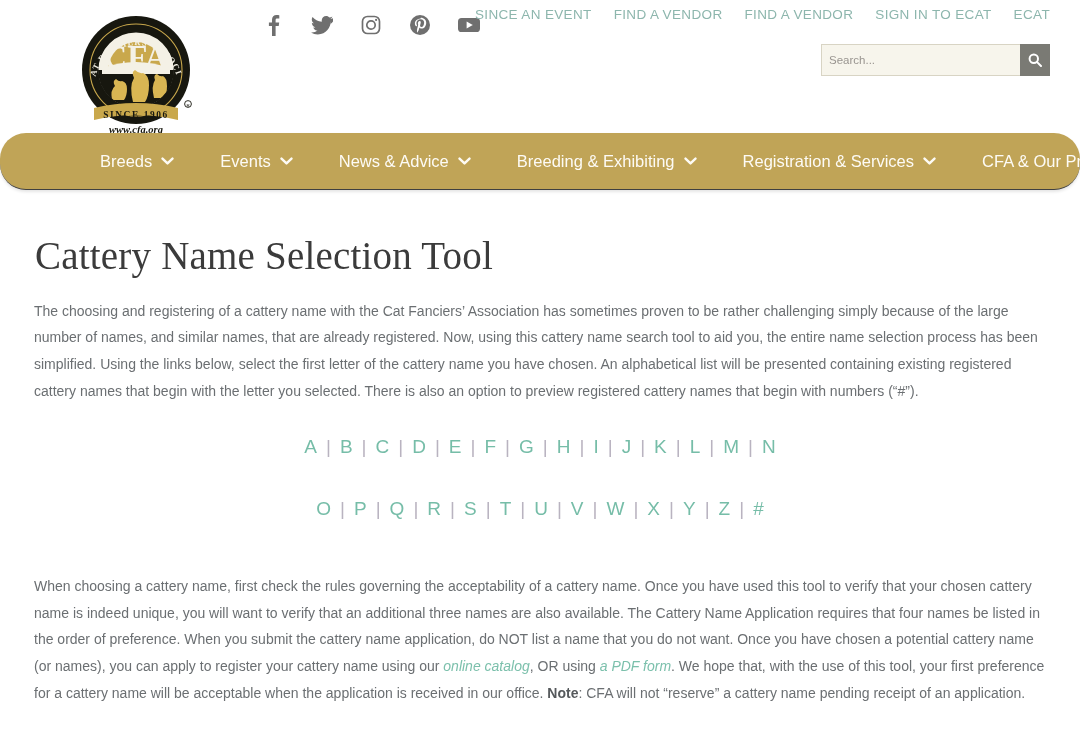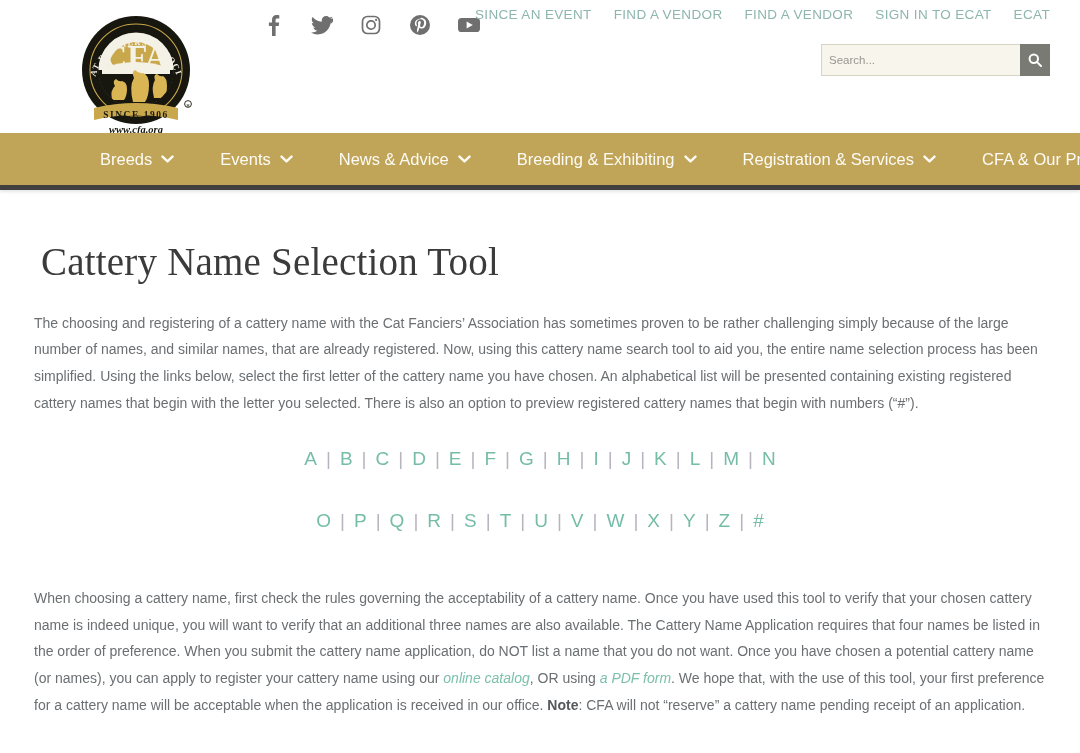"Breeds" .mainnav { border-bottom: 5px solid #404040 -> 1px solid #404040; border-radius: none -> 26px }
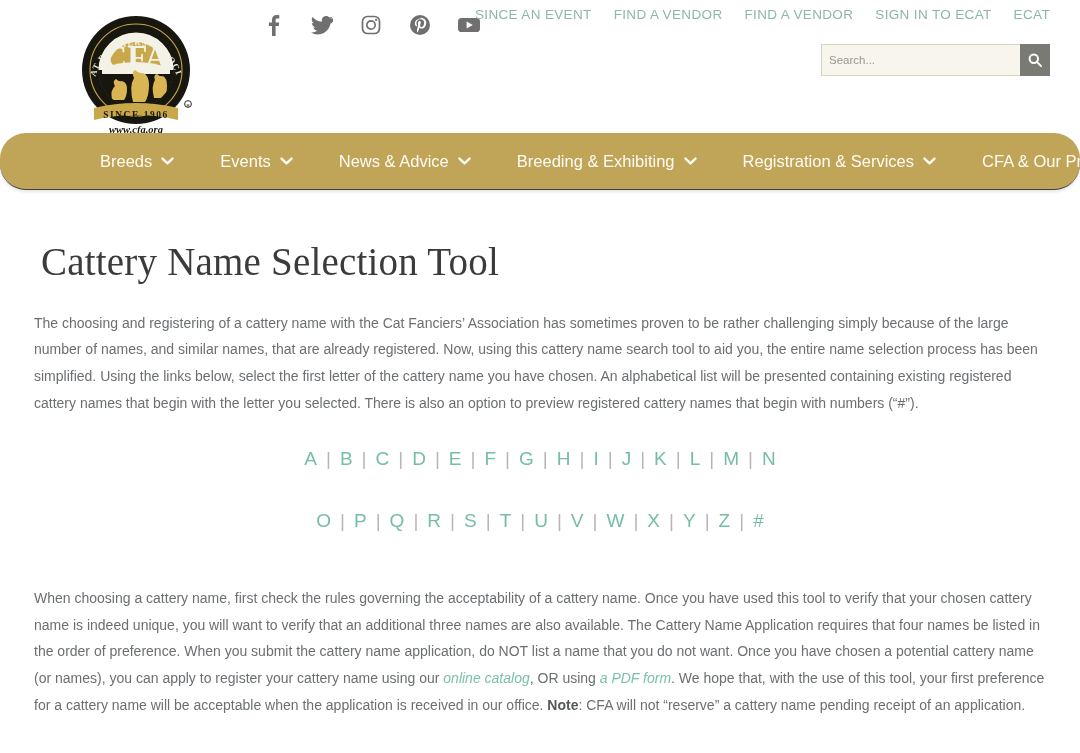"Cattery Name Selection Tool" .page-title { margin: 7px -> 1px }
